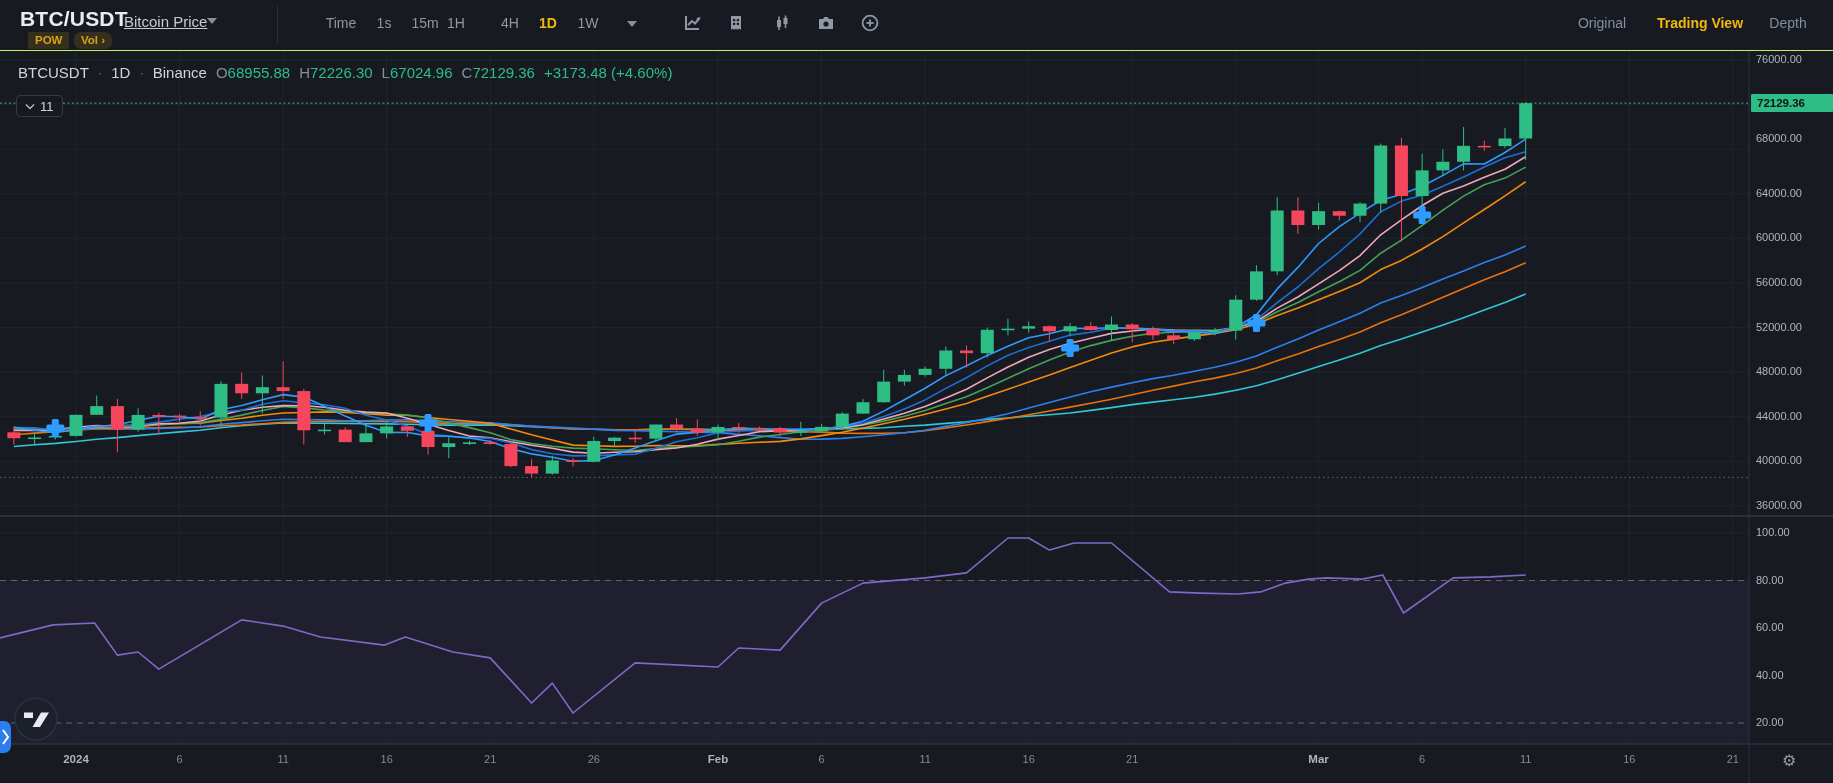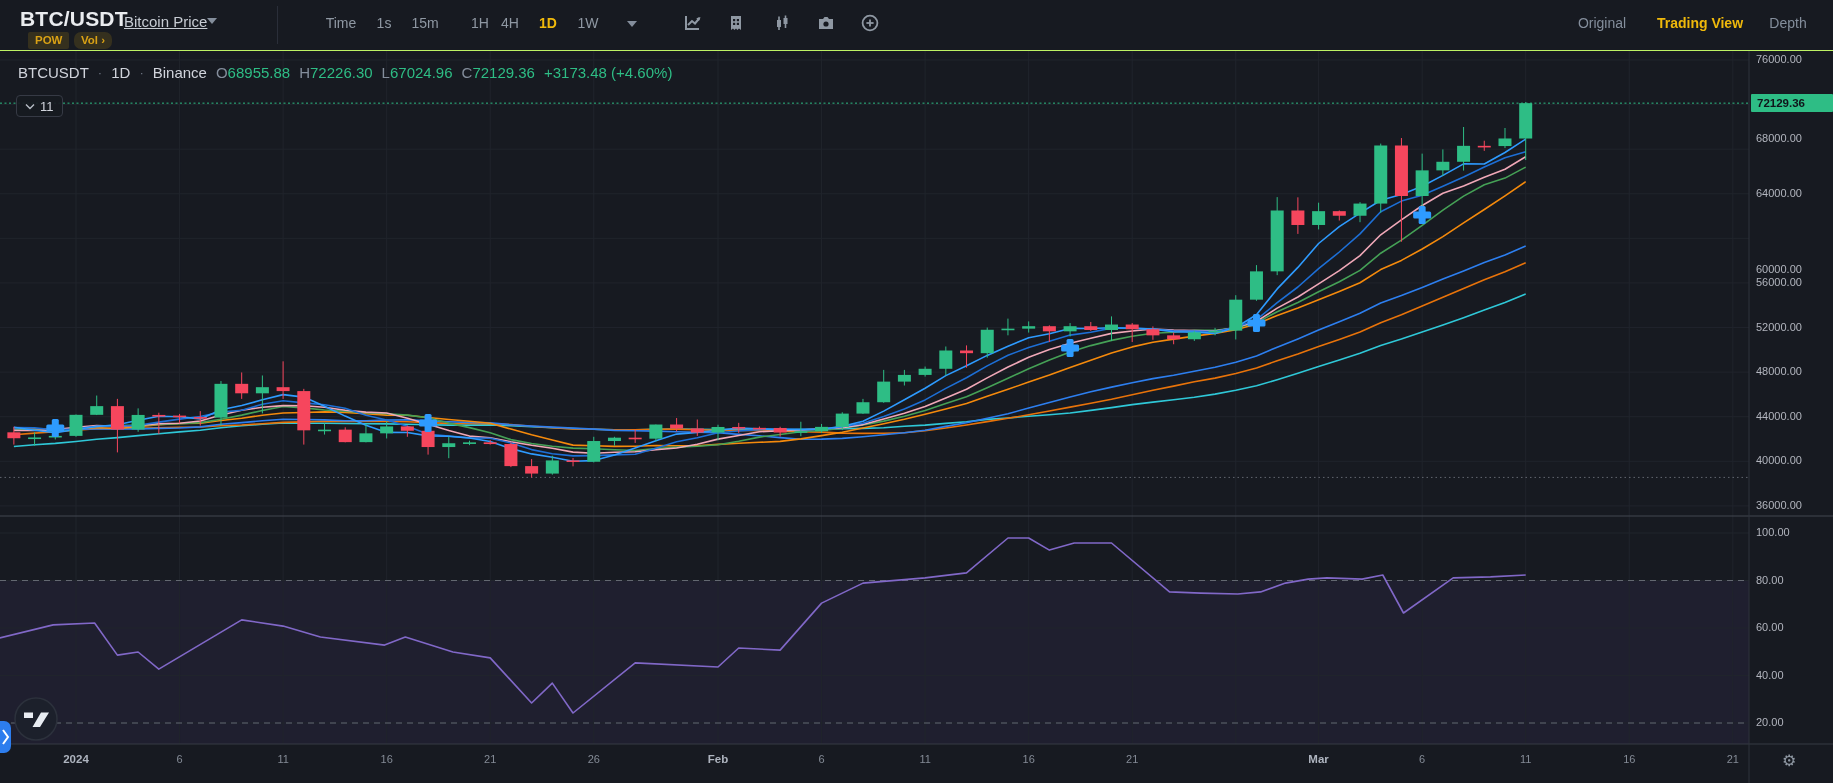"1H" div.tf-item { left: 480px -> 456px }
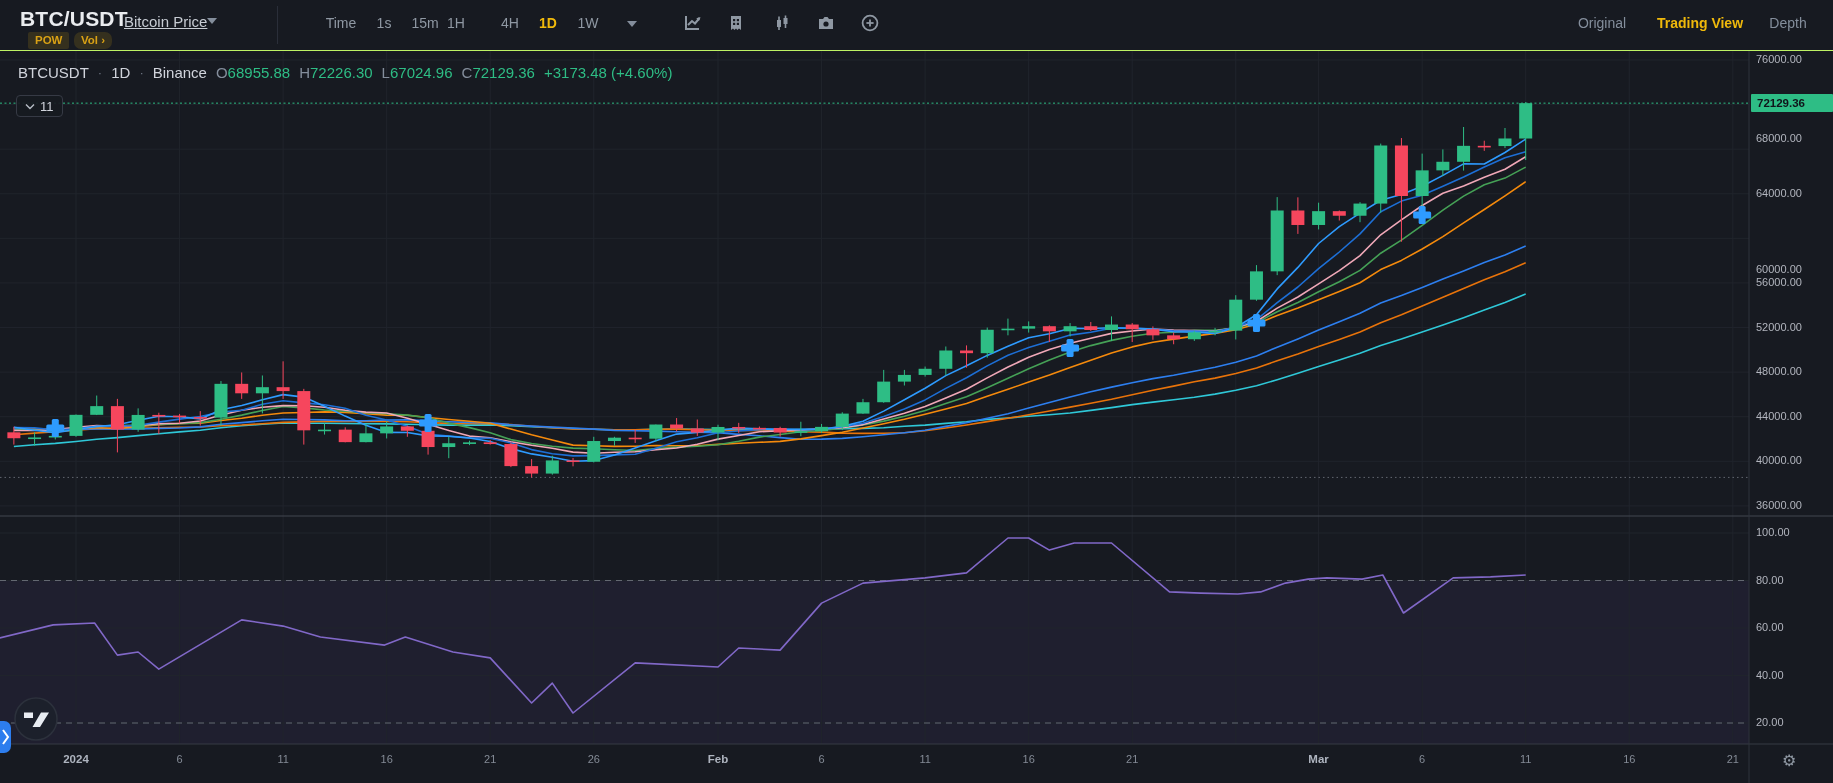"60000.00" div.ax-label { margin-top: 32px -> none }
